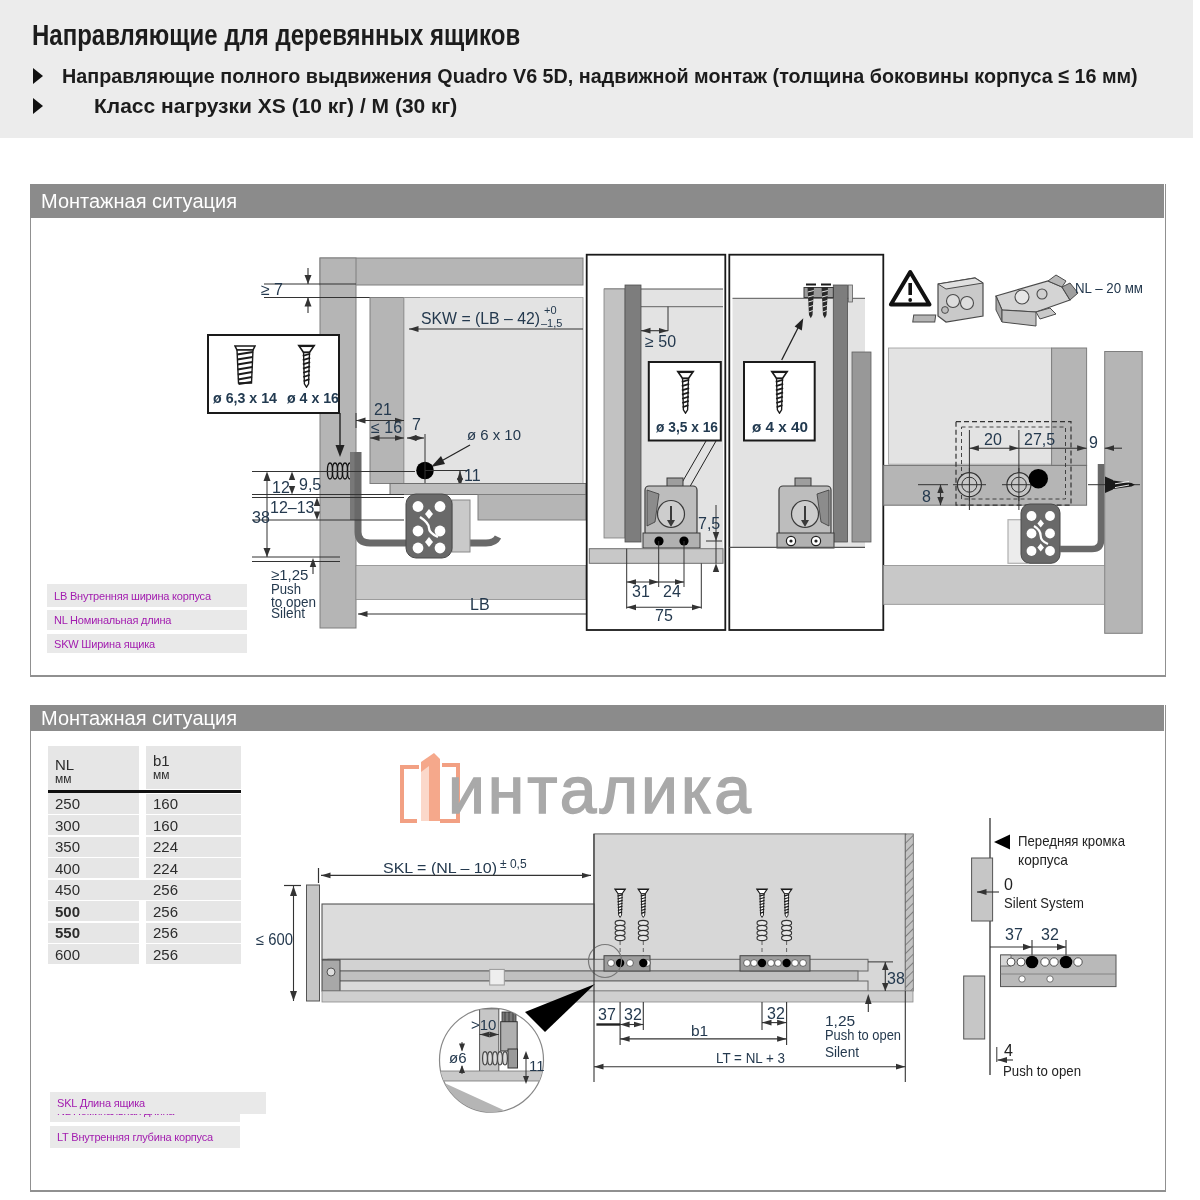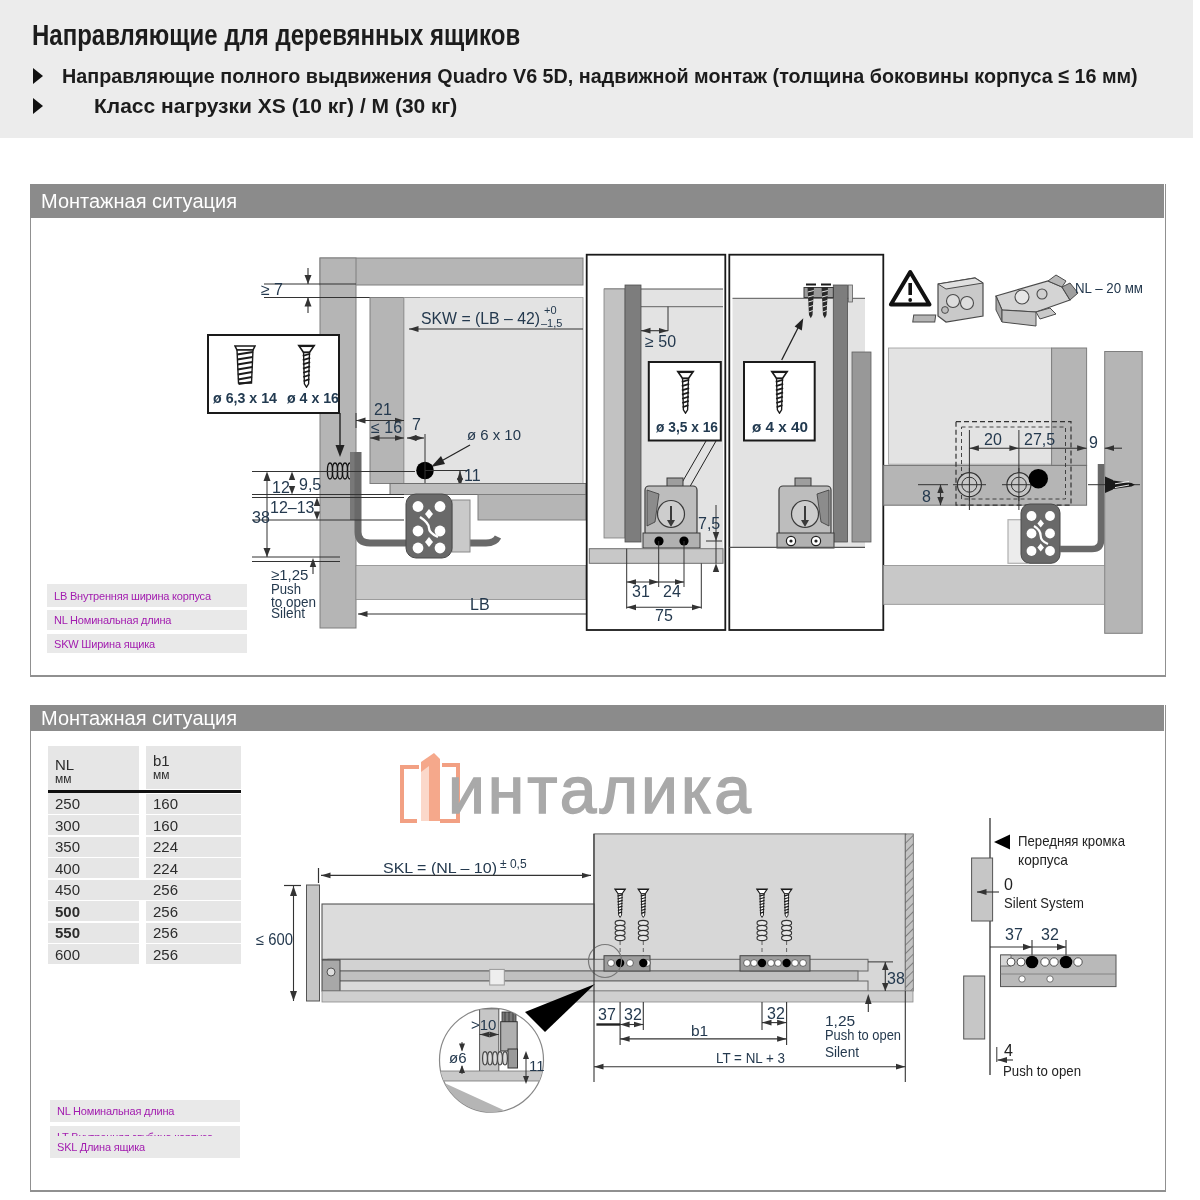"SKL Длина ящика" div.lblrow { top: 1136px -> 1092px; width: 190px -> 216px }
